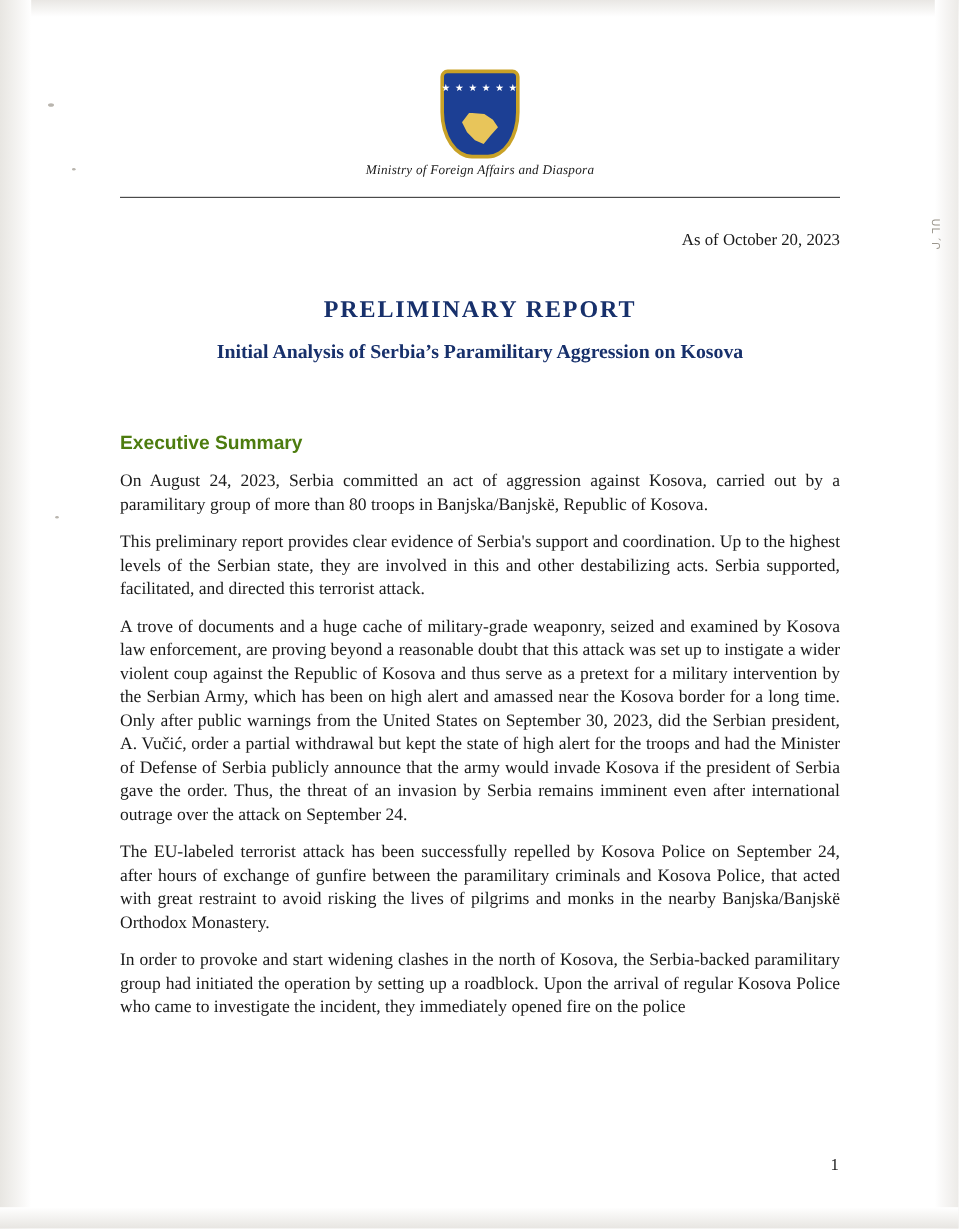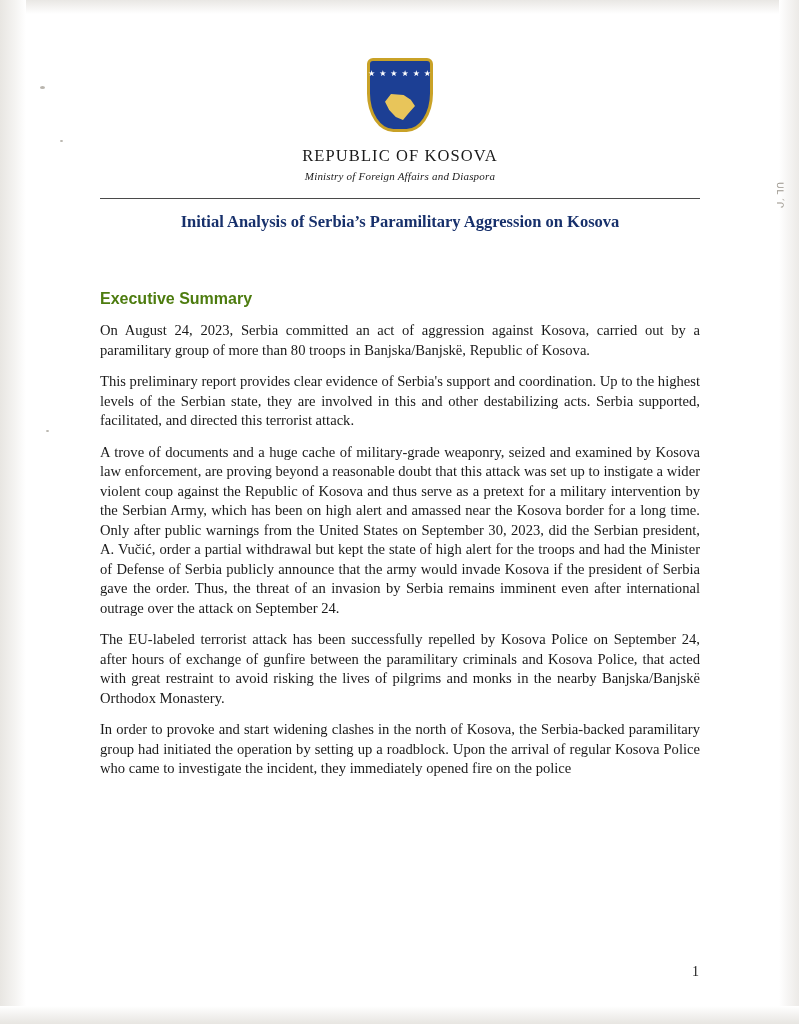"REPUBLIC OF KOSOVA" div.country-name { html: <div>REPUBLIC OF KOSOVA</div> -> none }
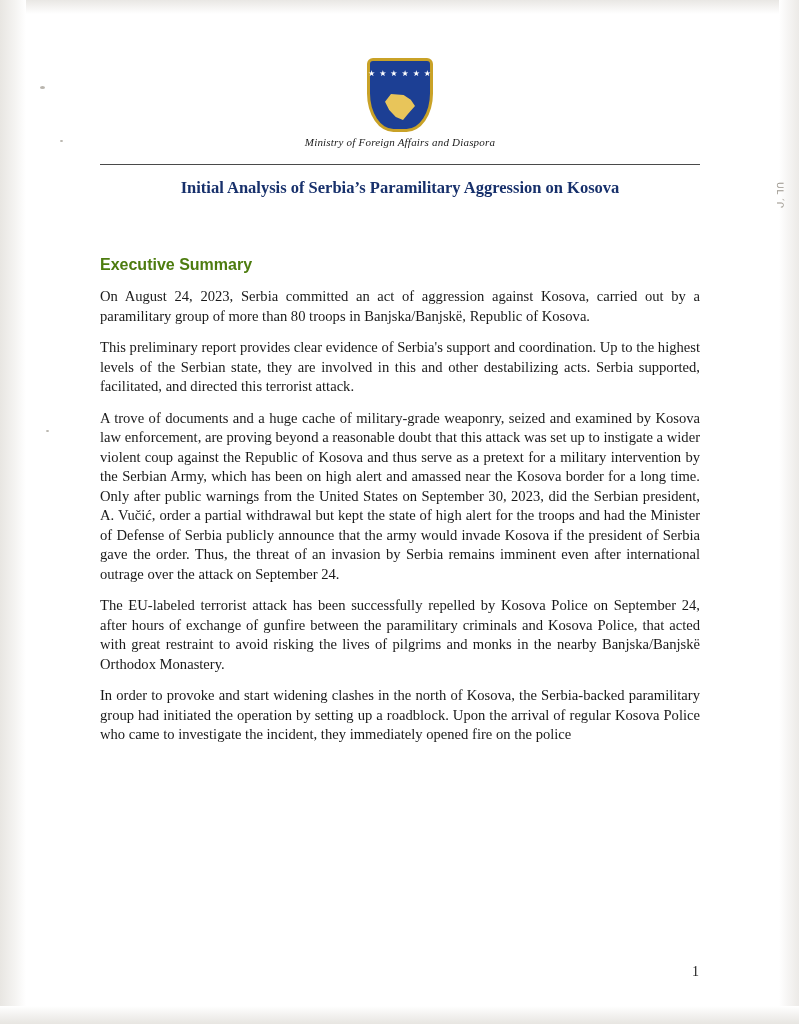"As of October 20, 2023" div.asof { html: none -> <div>As of October 20, 2023</div> }
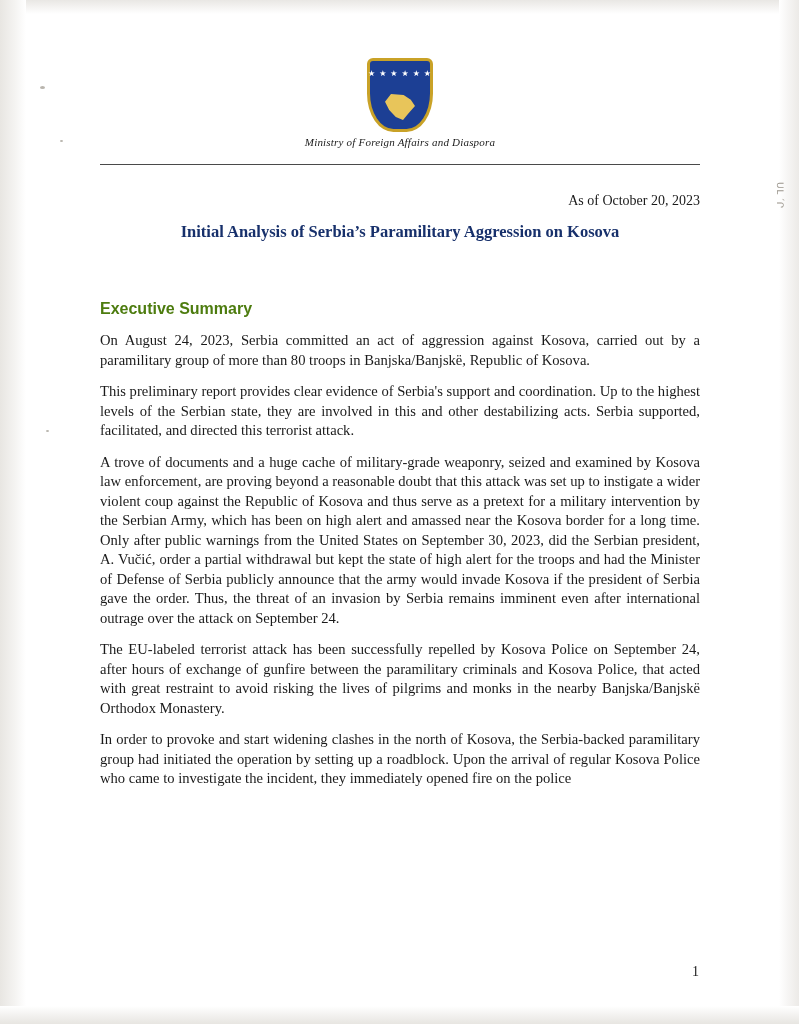"PRELIMINARY REPORT" div.report-title { html: none -> <div>PRELIMINARY REPORT</div> }
